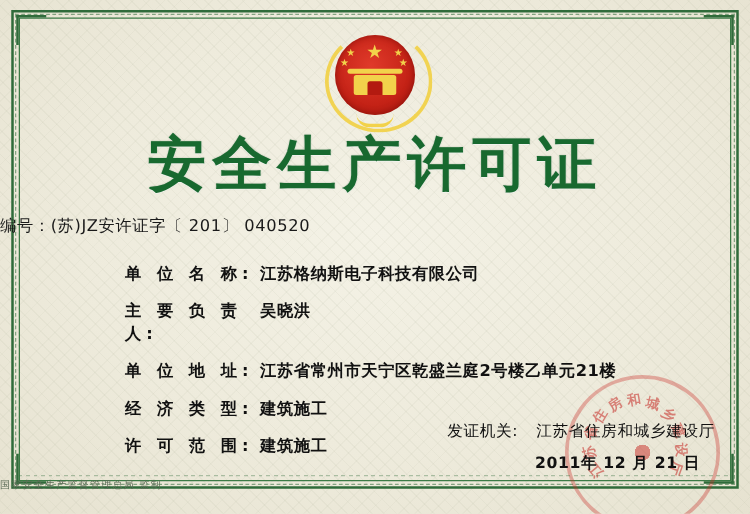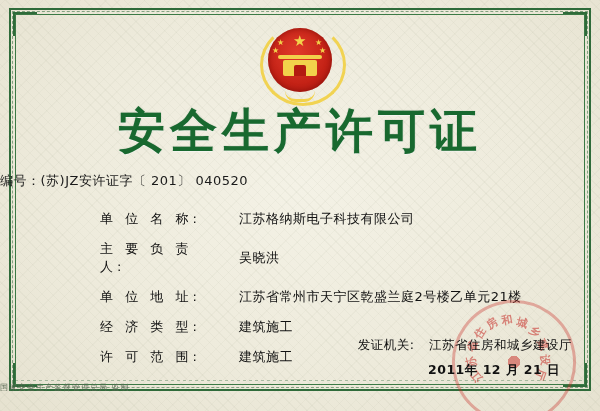"单 位 名 称:" .row { align-items: center -> flex-start; font-weight: none -> bold }
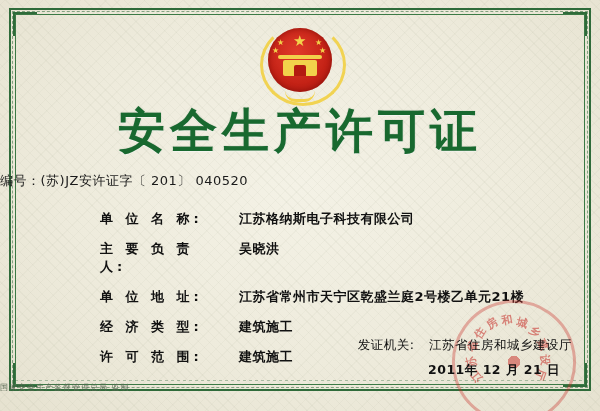"江苏格纳斯电子科技有限公司" .row .value { margin-left: 31px -> none }
